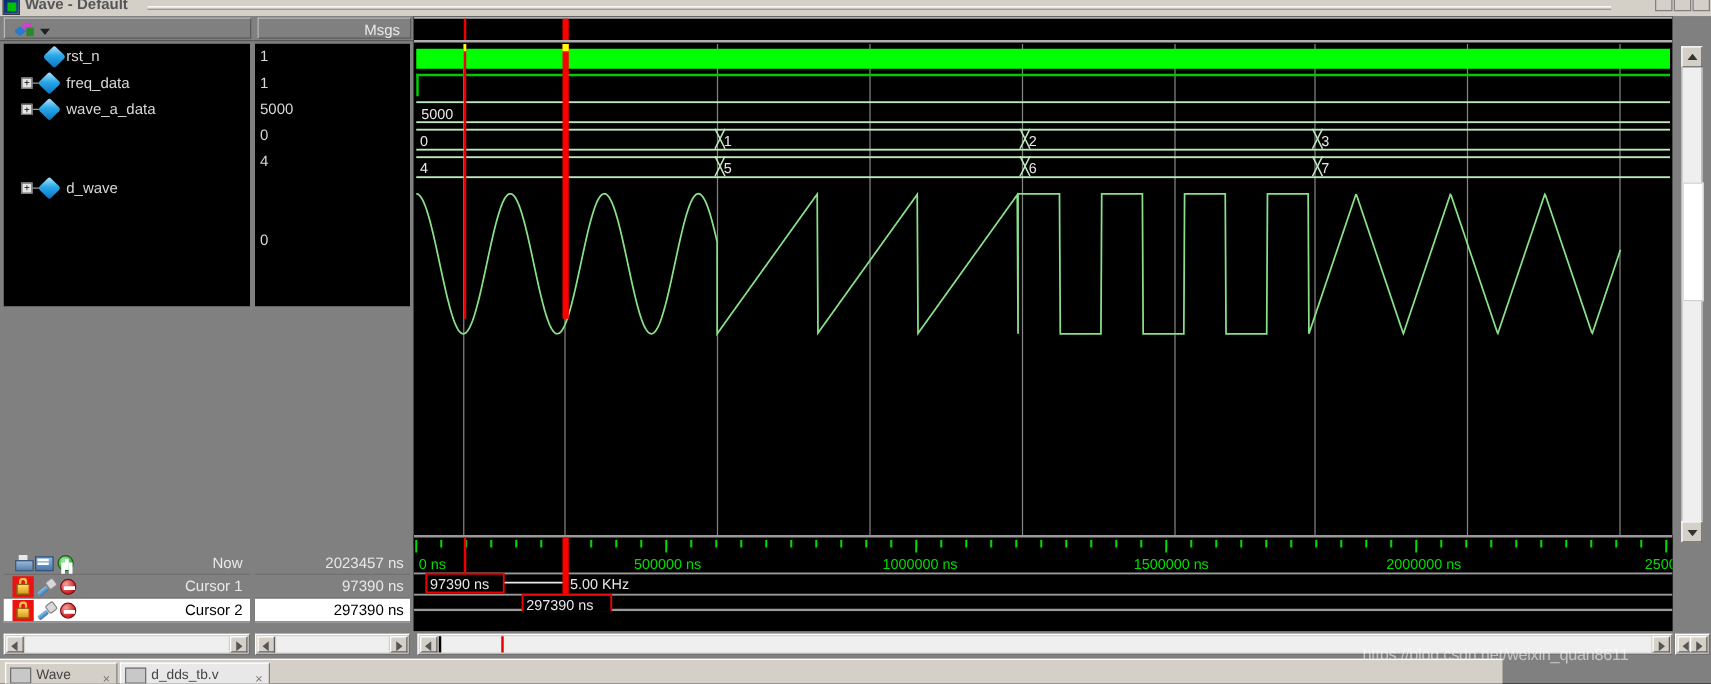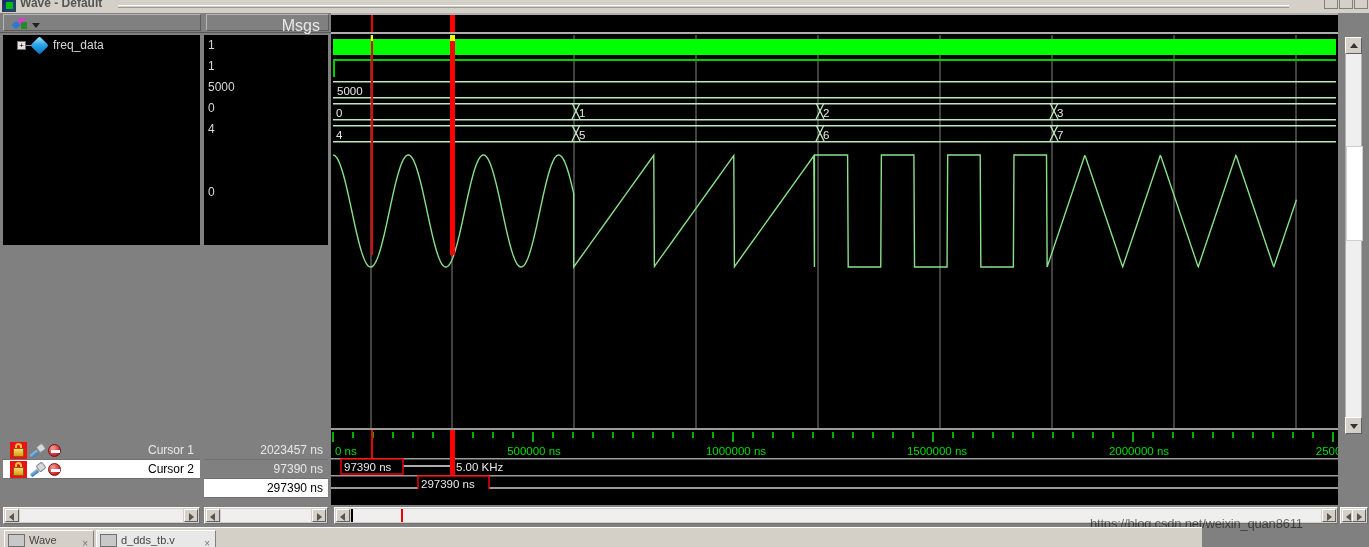"Msgs" #msgs-label { font-size: 16px -> 12px }
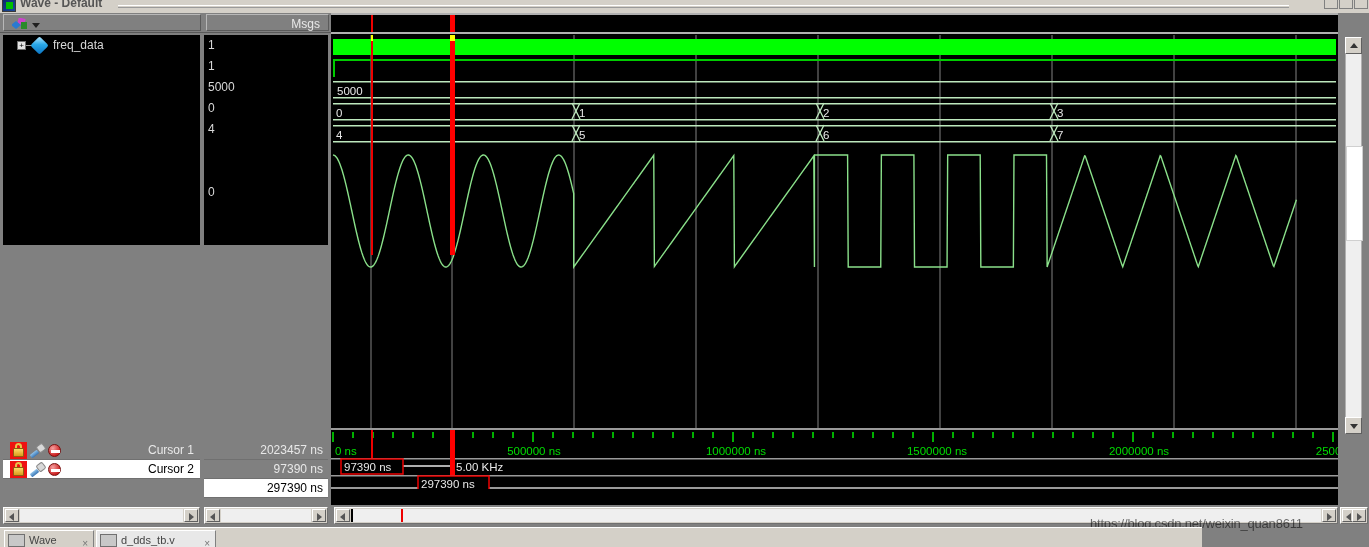"rst_n" div.sigrow { html: none -> <div> <div></div> <div>rst_n</div> </div> }
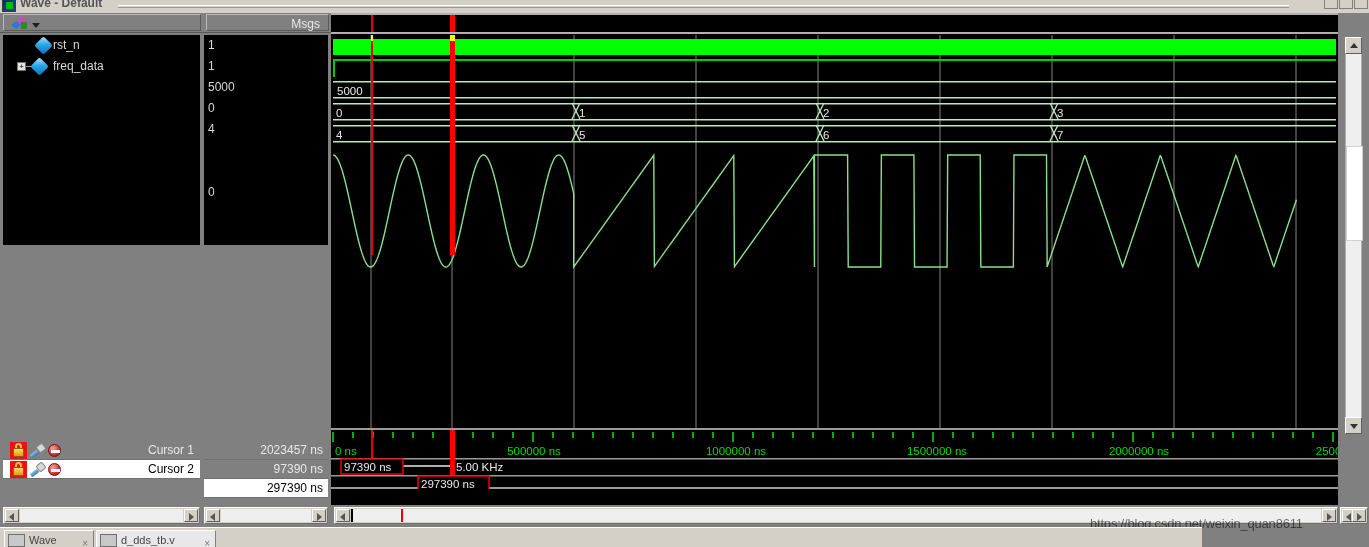"wave_a_data" div.sigrow { html: none -> <div> <div></div> <div></div> <div></div> <div>wave_a_data</div> </div> }
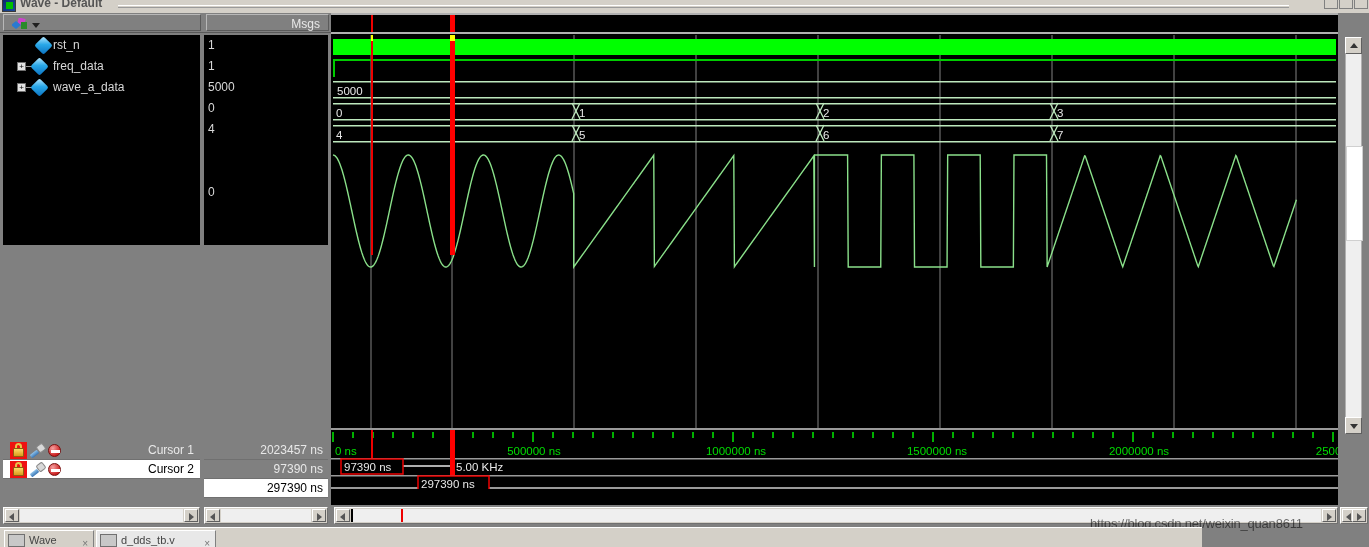"d_wave" div.sigrow { html: none -> <div> <div></div> <div></div> <div></div> <div>d_wave</div> </div> }
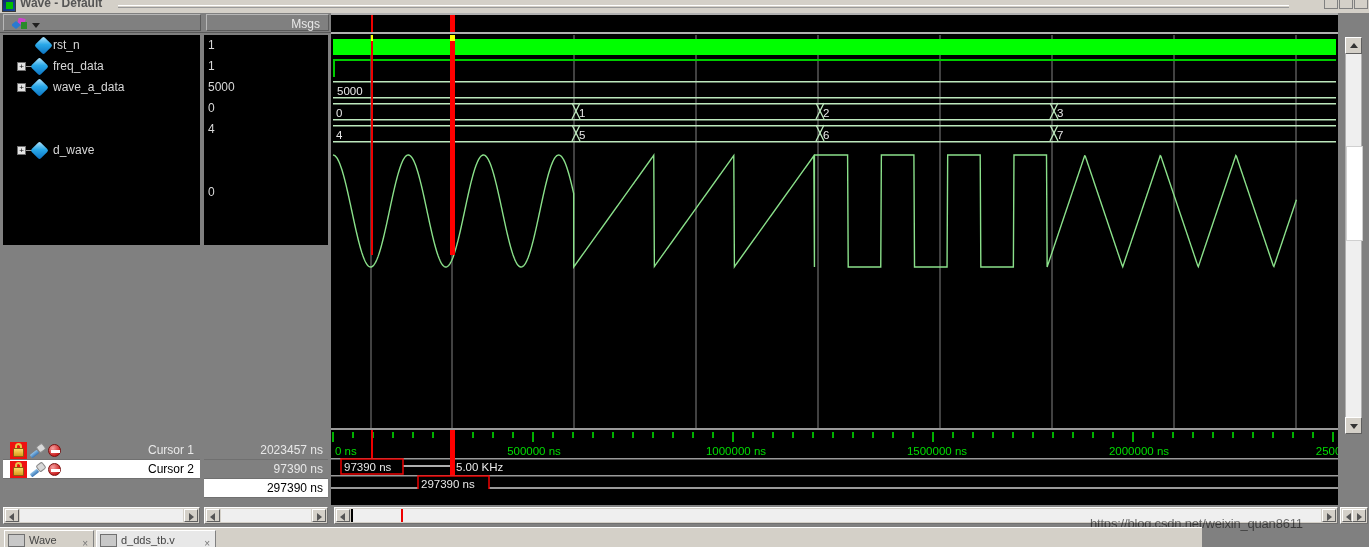"Now" div.crow { html: none -> <div> <div></div> <div></div> <div></div> <div>Now</div> </div> }
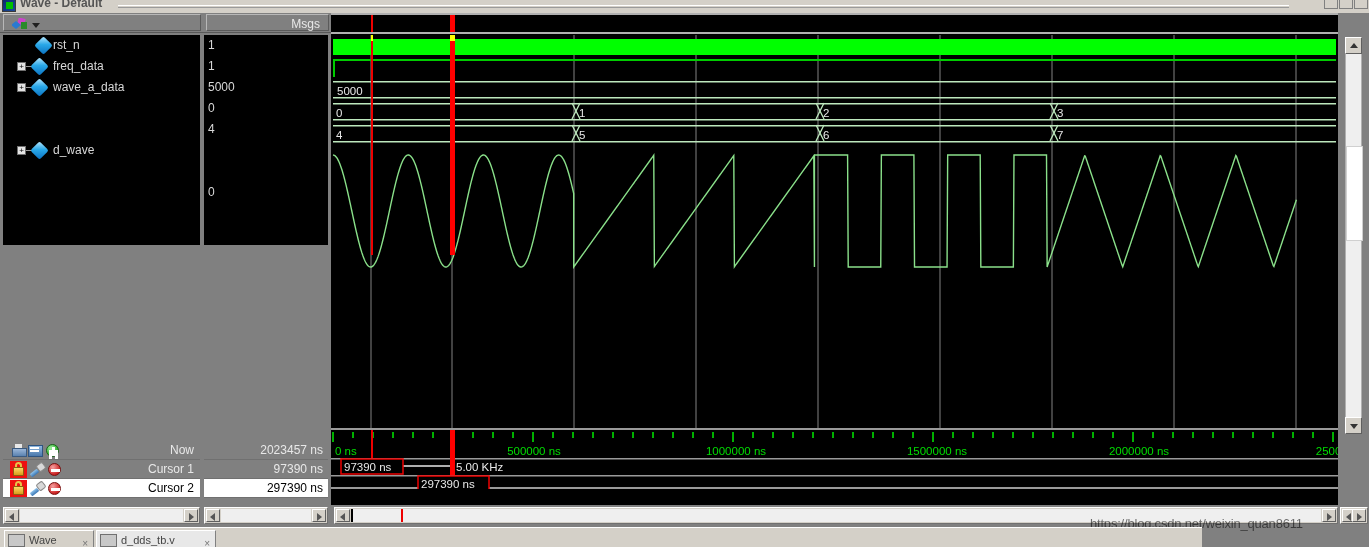"https://blog.csdn.net/weixin_quan8611" #watermark { color: #000000 -> #ffffff }
